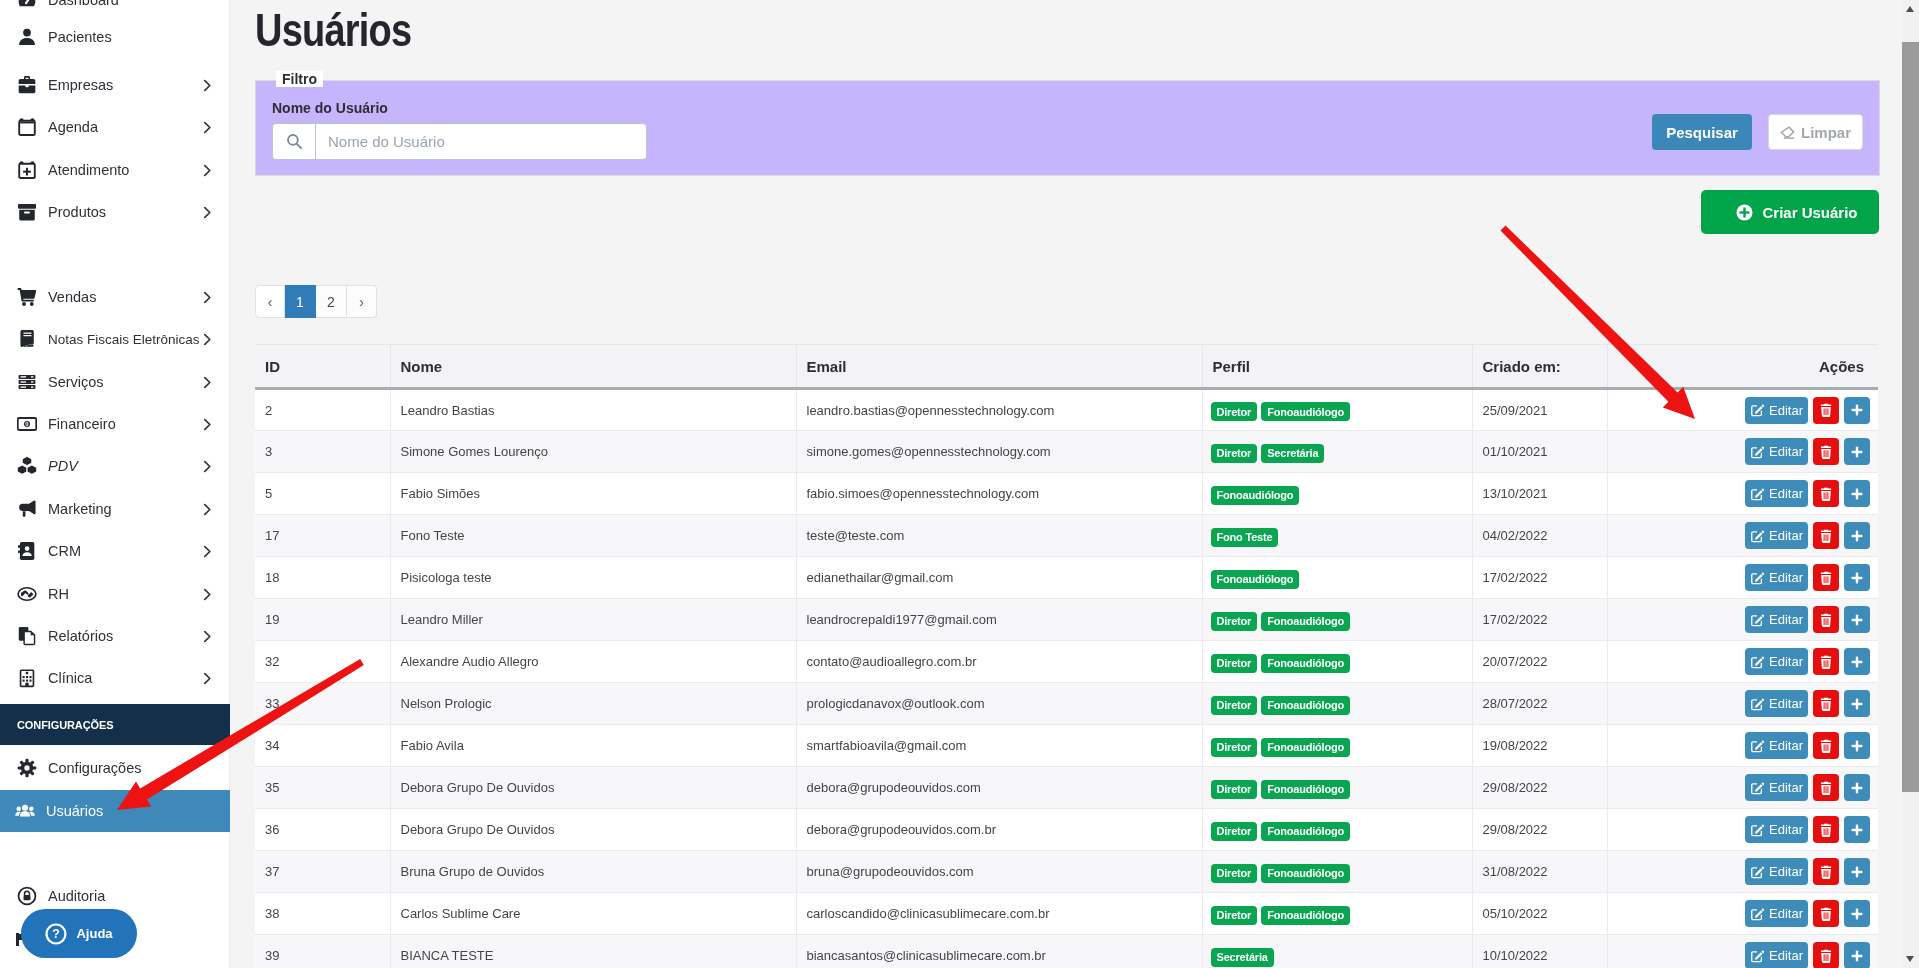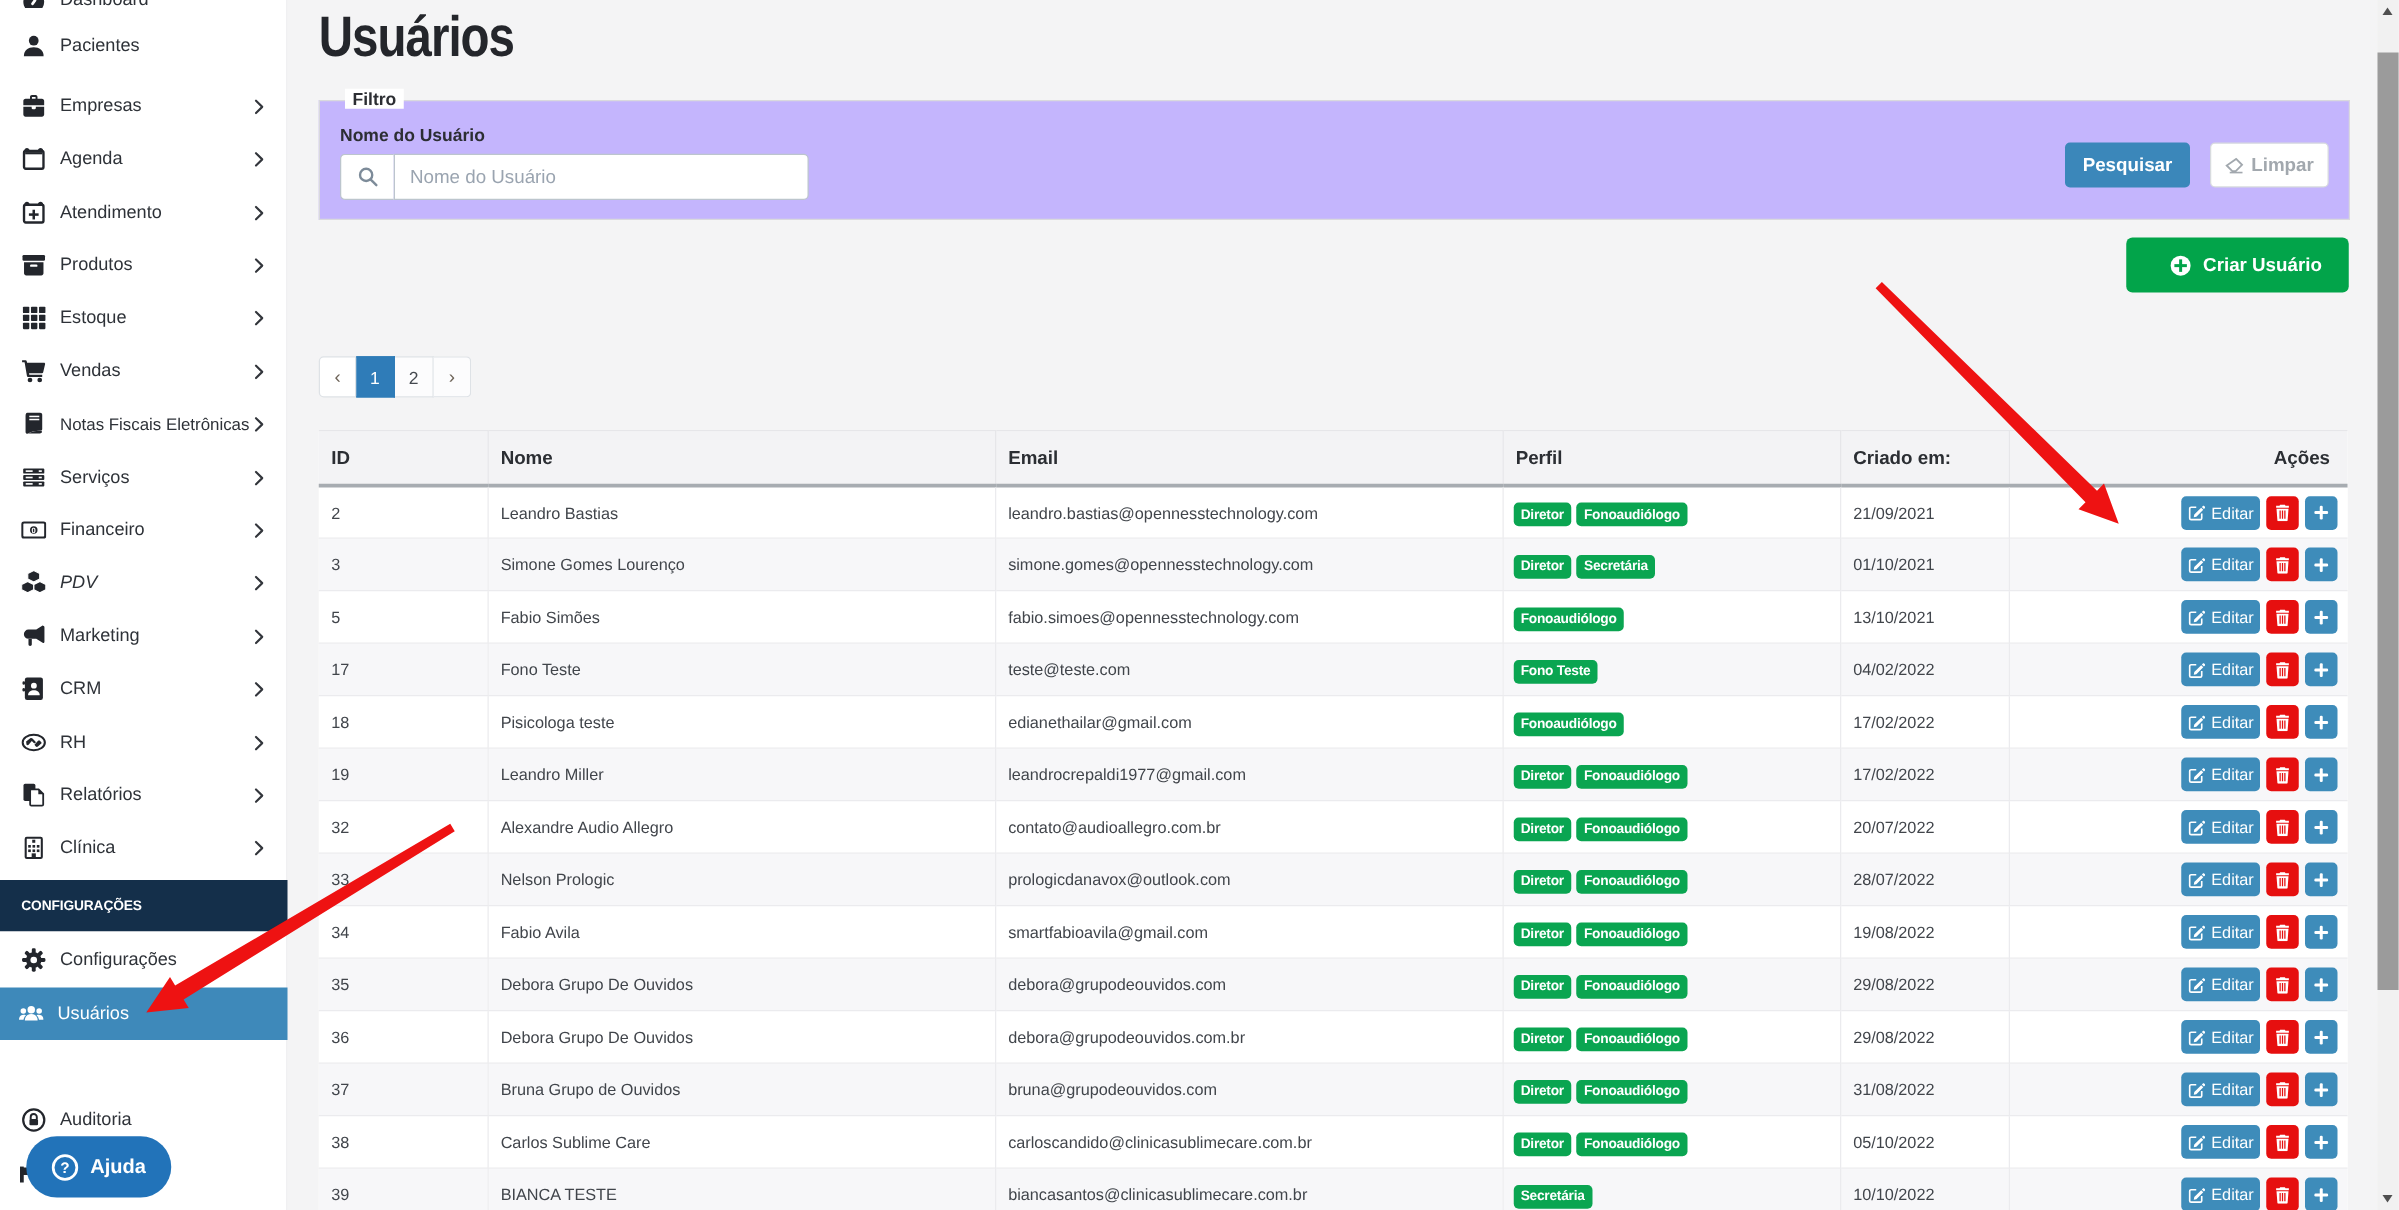"Estoque" div.mi { html: <div> <span> <svg> <rect></rect> <rect></rect> <rect></rect> <rect></rect> <rect></rect> <rect></rect> <rect></rect> <rect></rect> <rect></rect> </svg> </span> <span>Estoque</span> <svg> <path></path> </svg> </div> -> none }
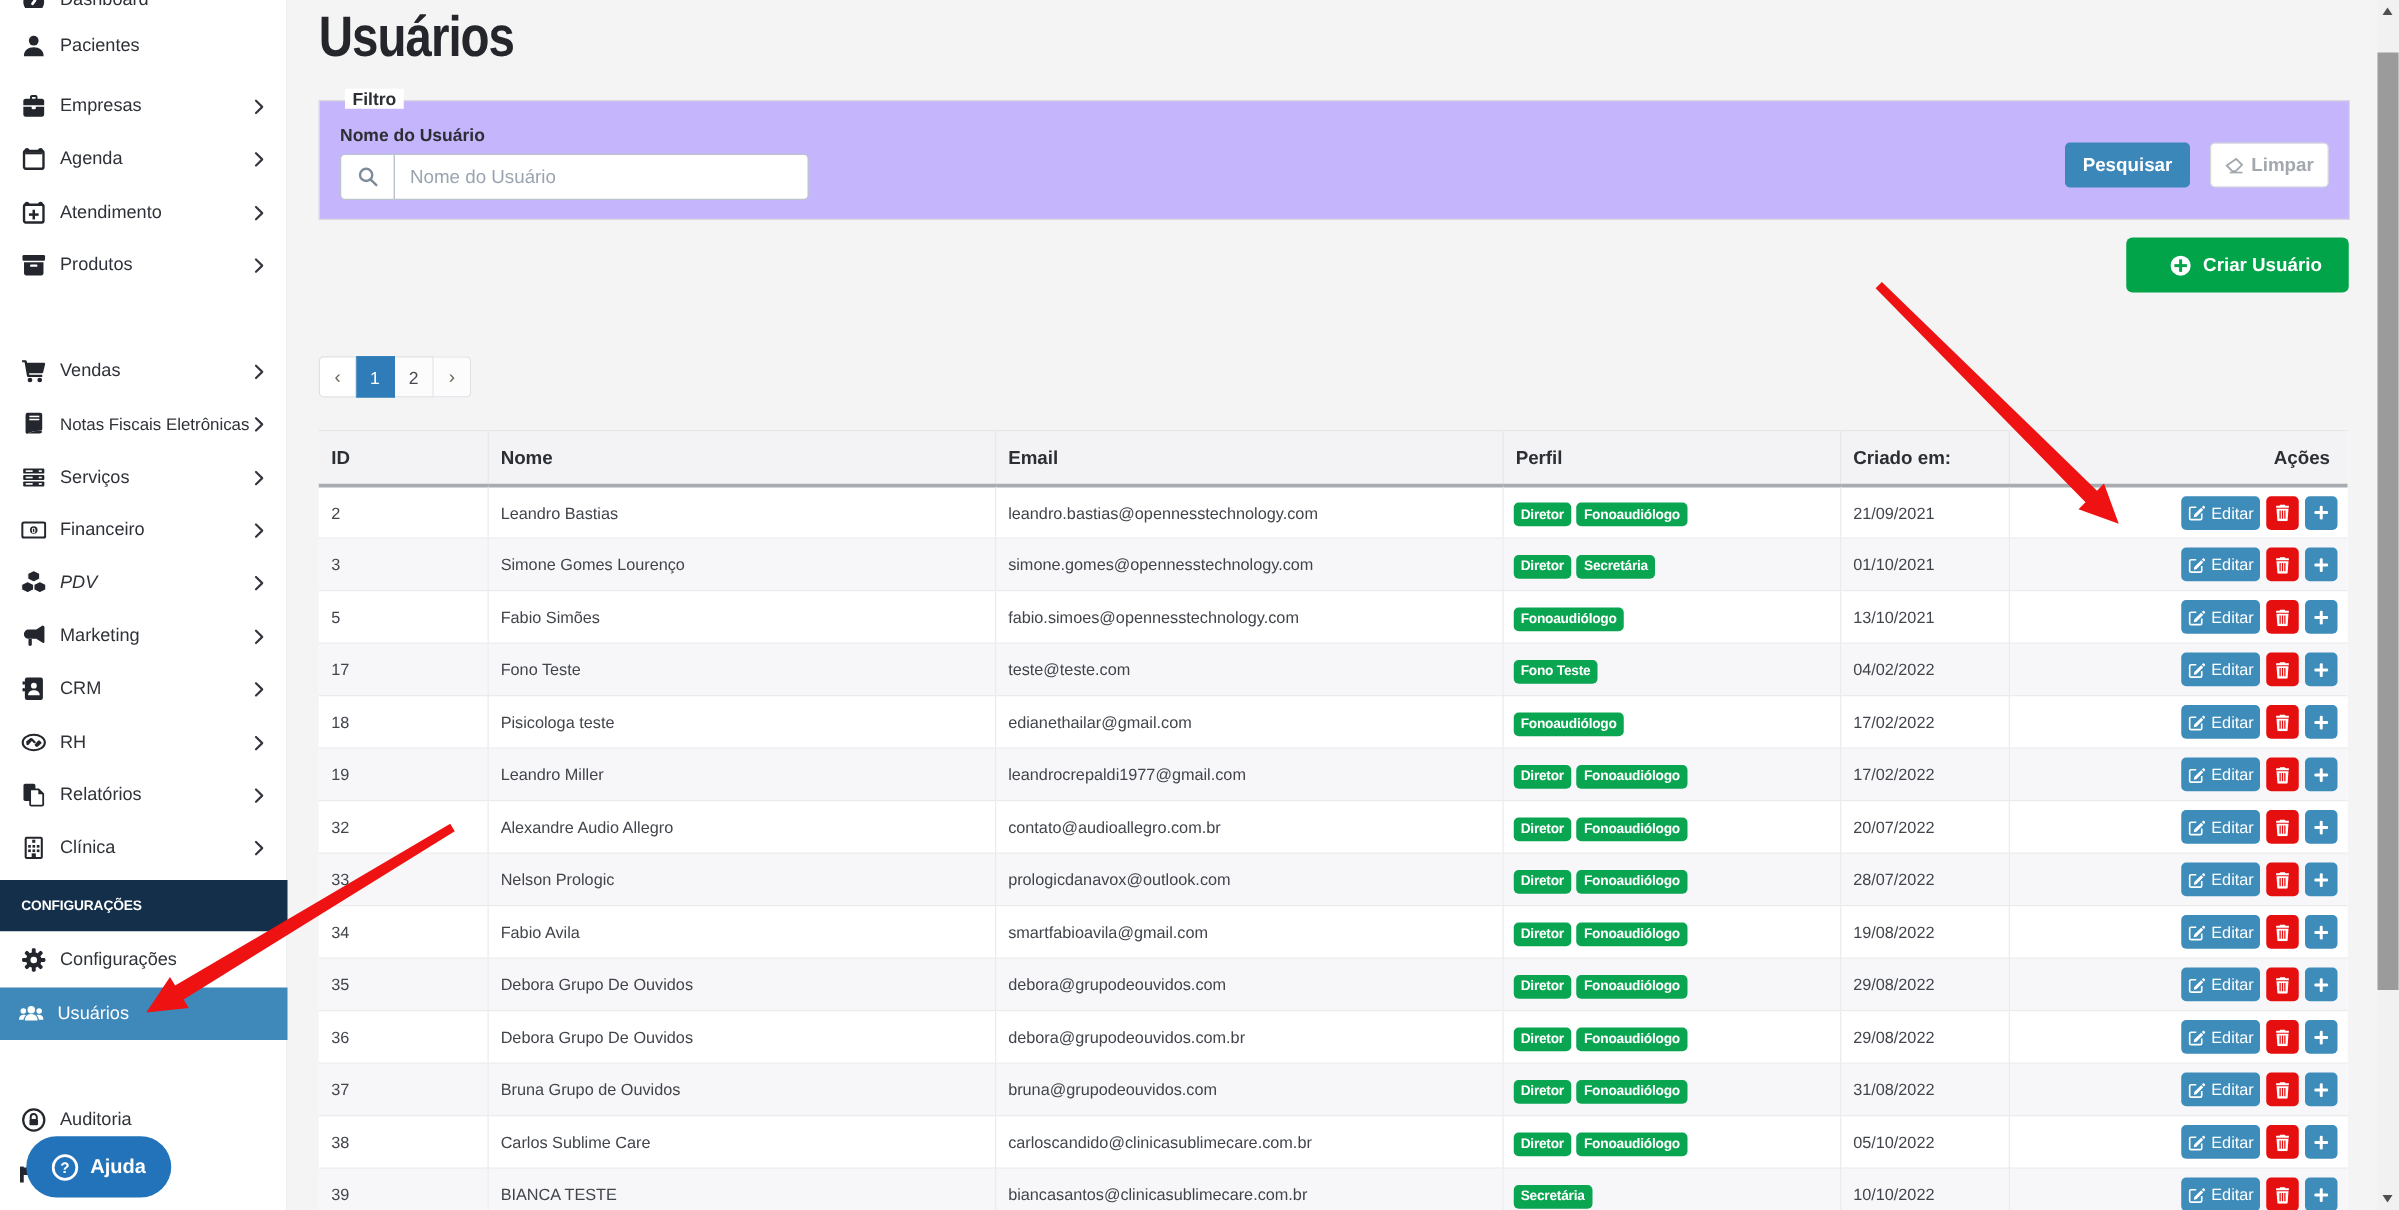"21/09/2021" td { text: 21/09/2021 -> 25/09/2021 }
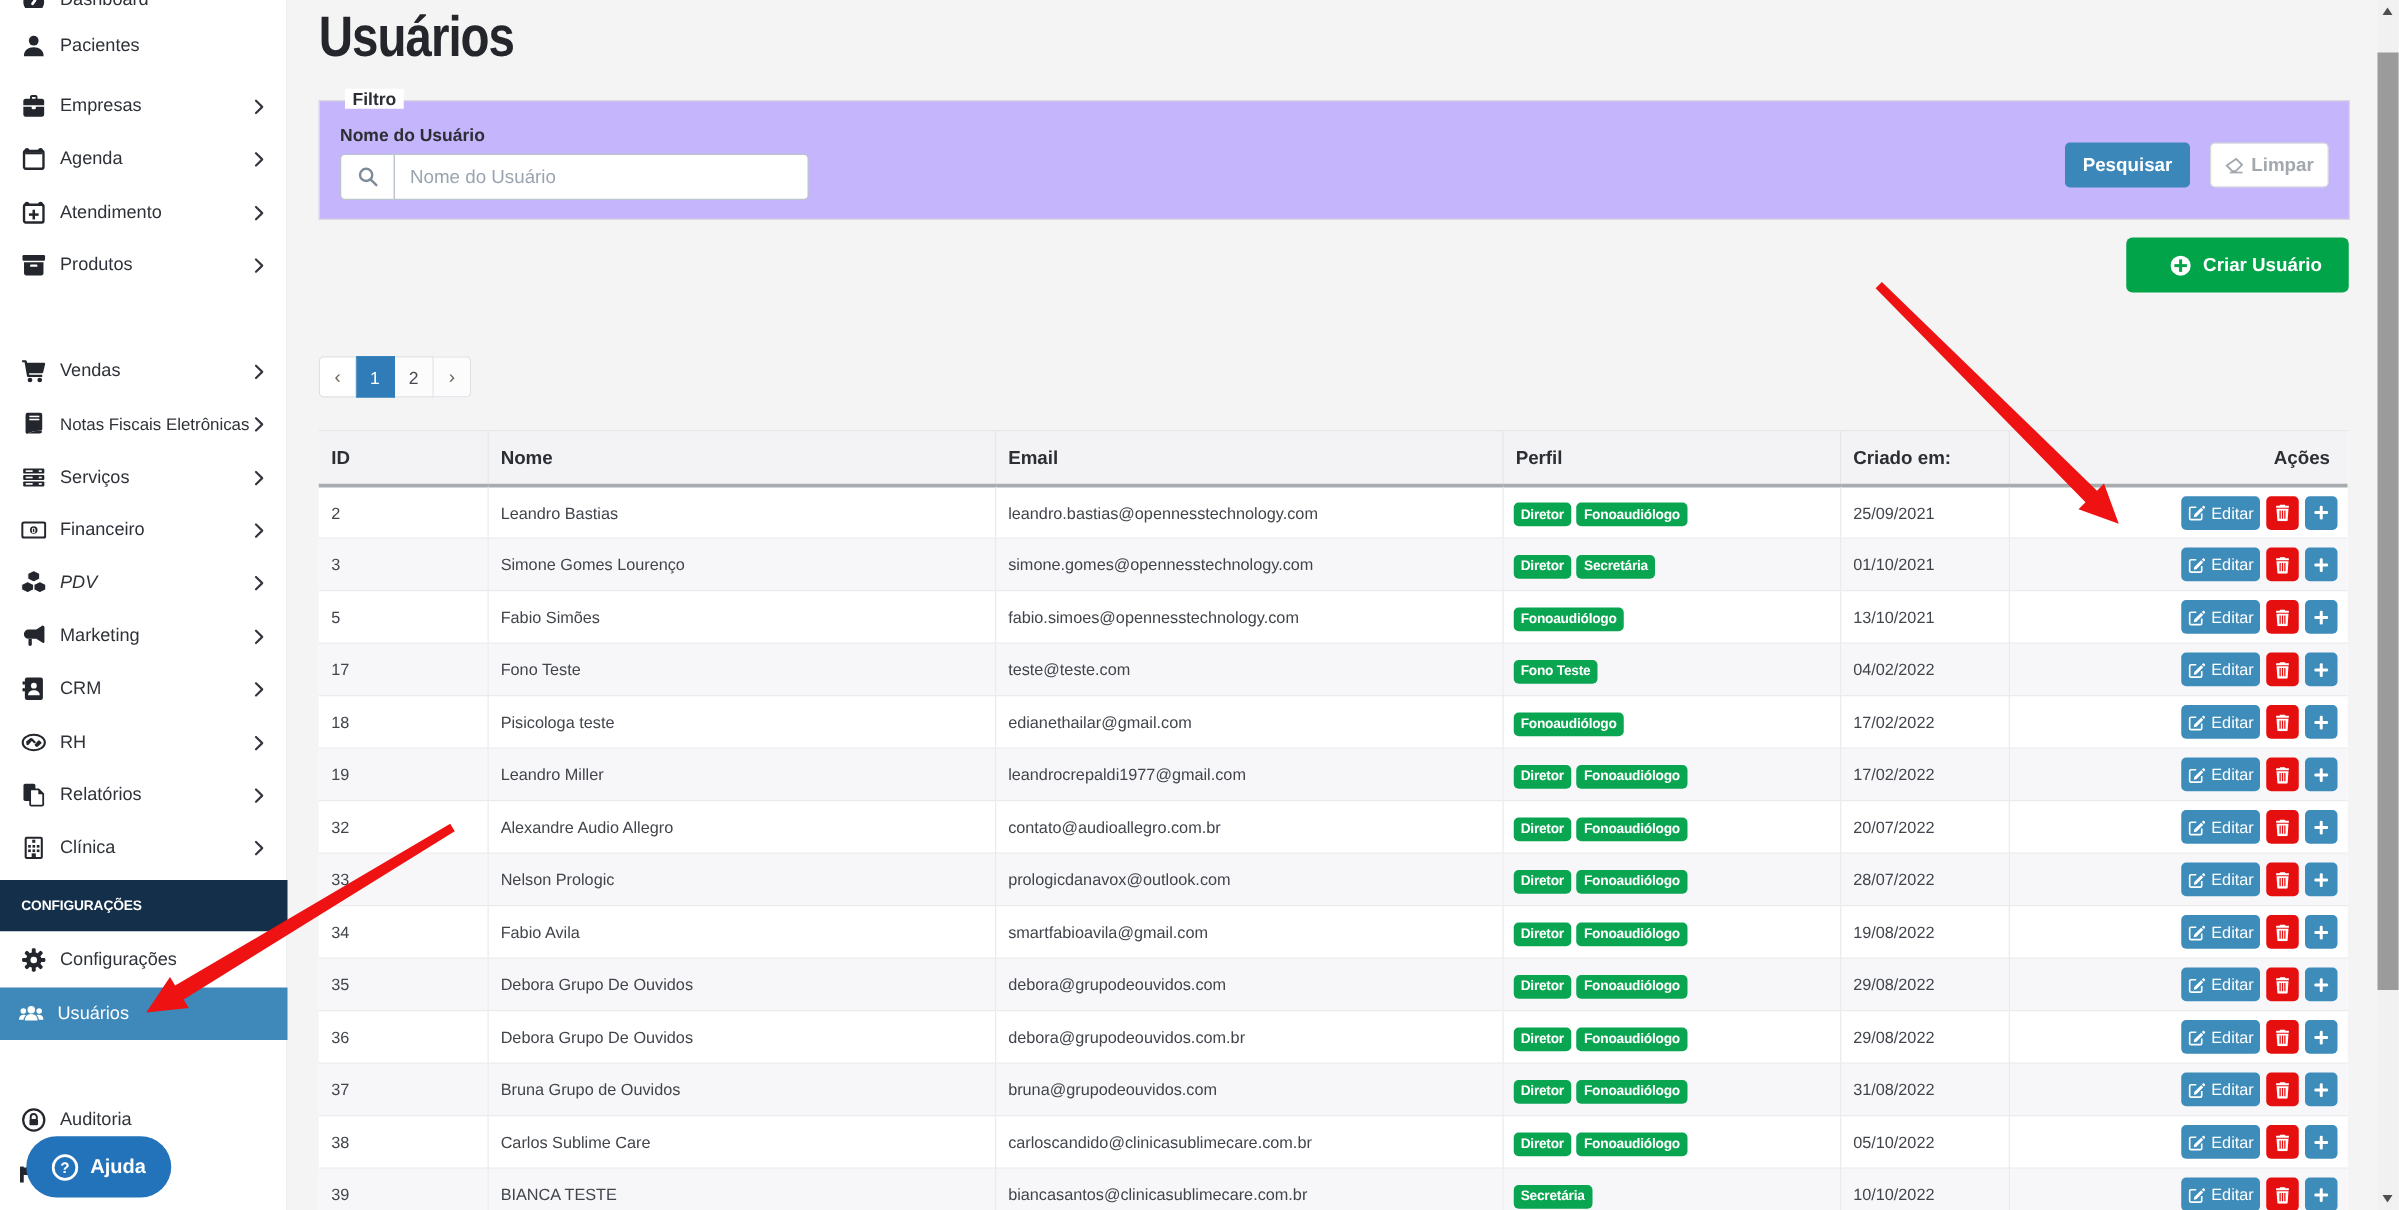"Ajuda" .ajuda .txt { font-size: 16px -> 13px }
